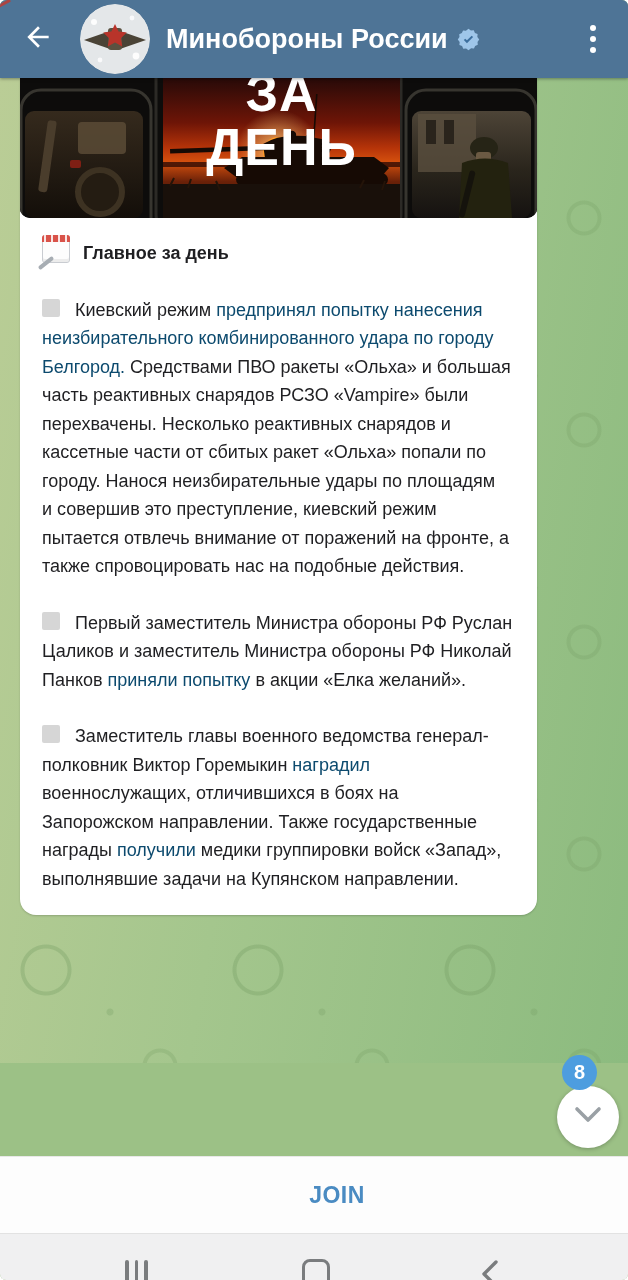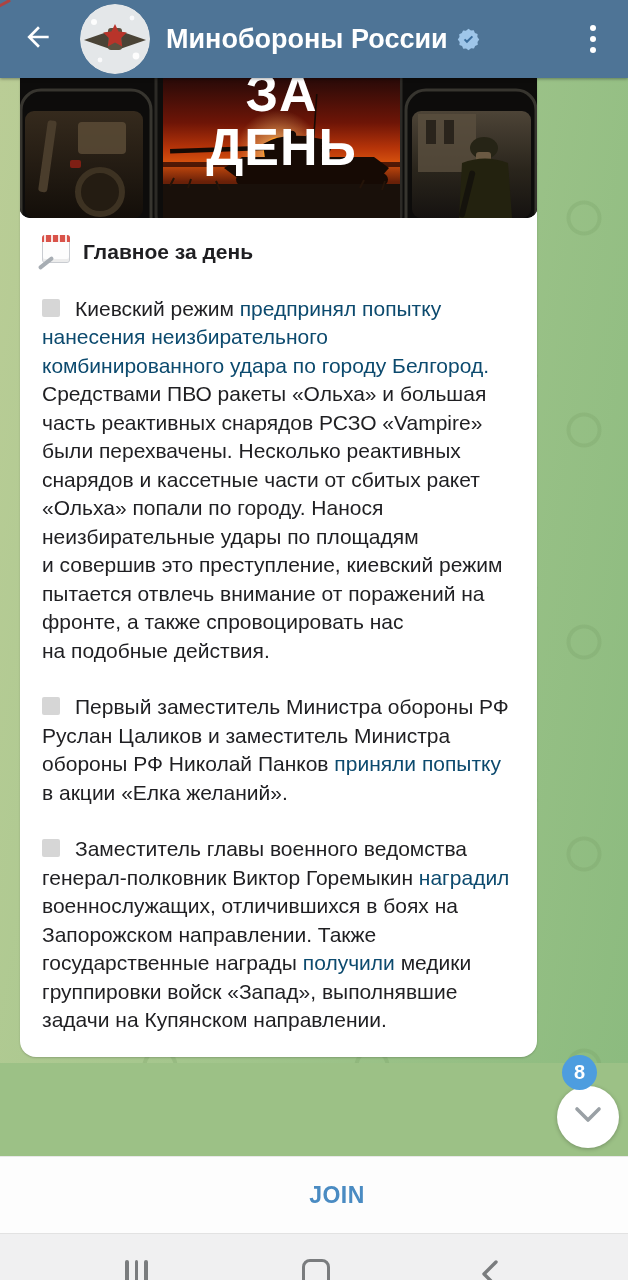"Минобороны России" .screen { border-radius: none -> 6px }
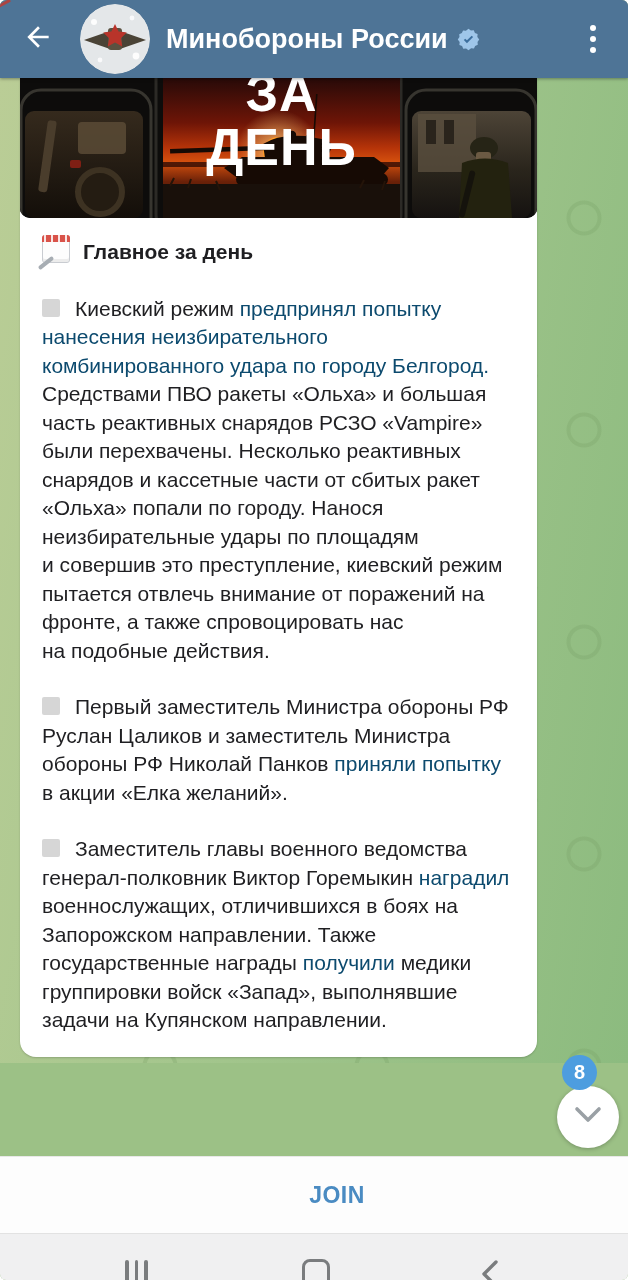"Главное за день" .msg-text { font-size: 21px -> 18px }
